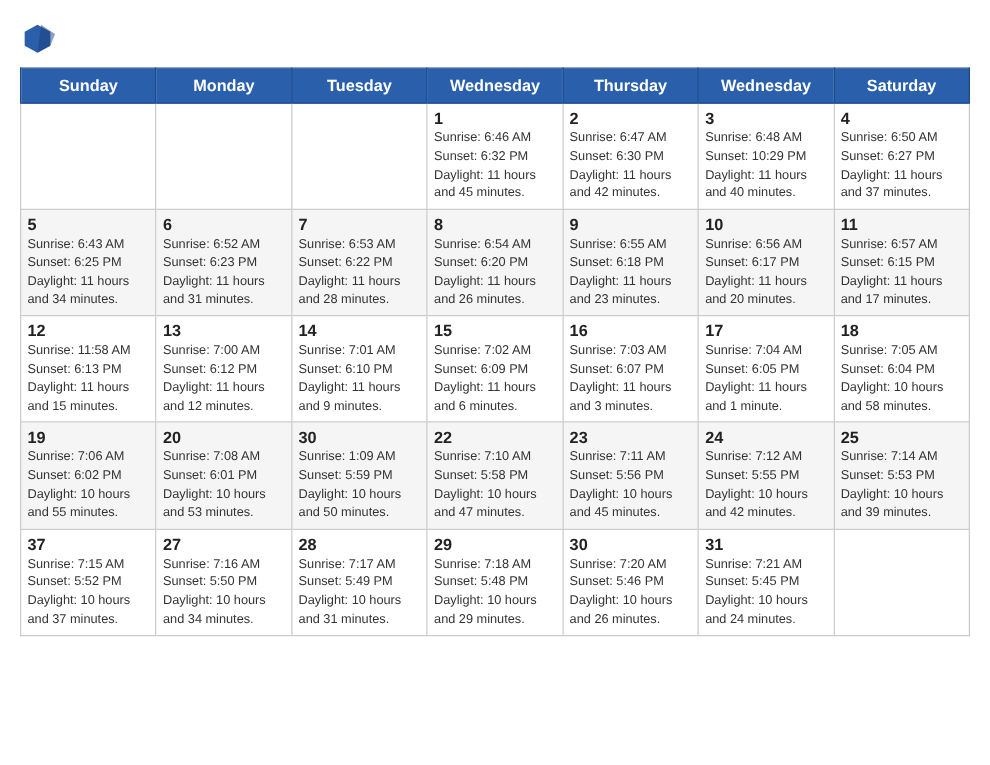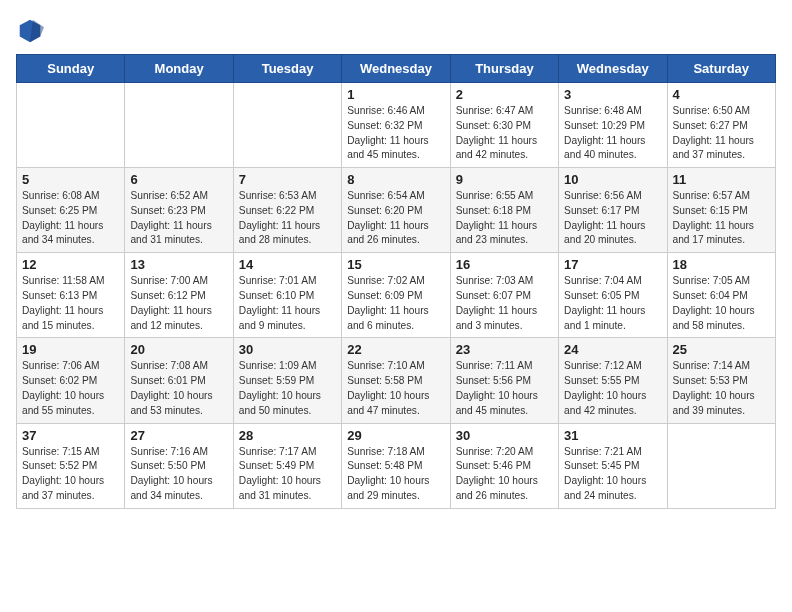"Sunrise: 6:08 AM Sunset: 6:25" div.cell-info { text: 6:08 -> 6:43 }
